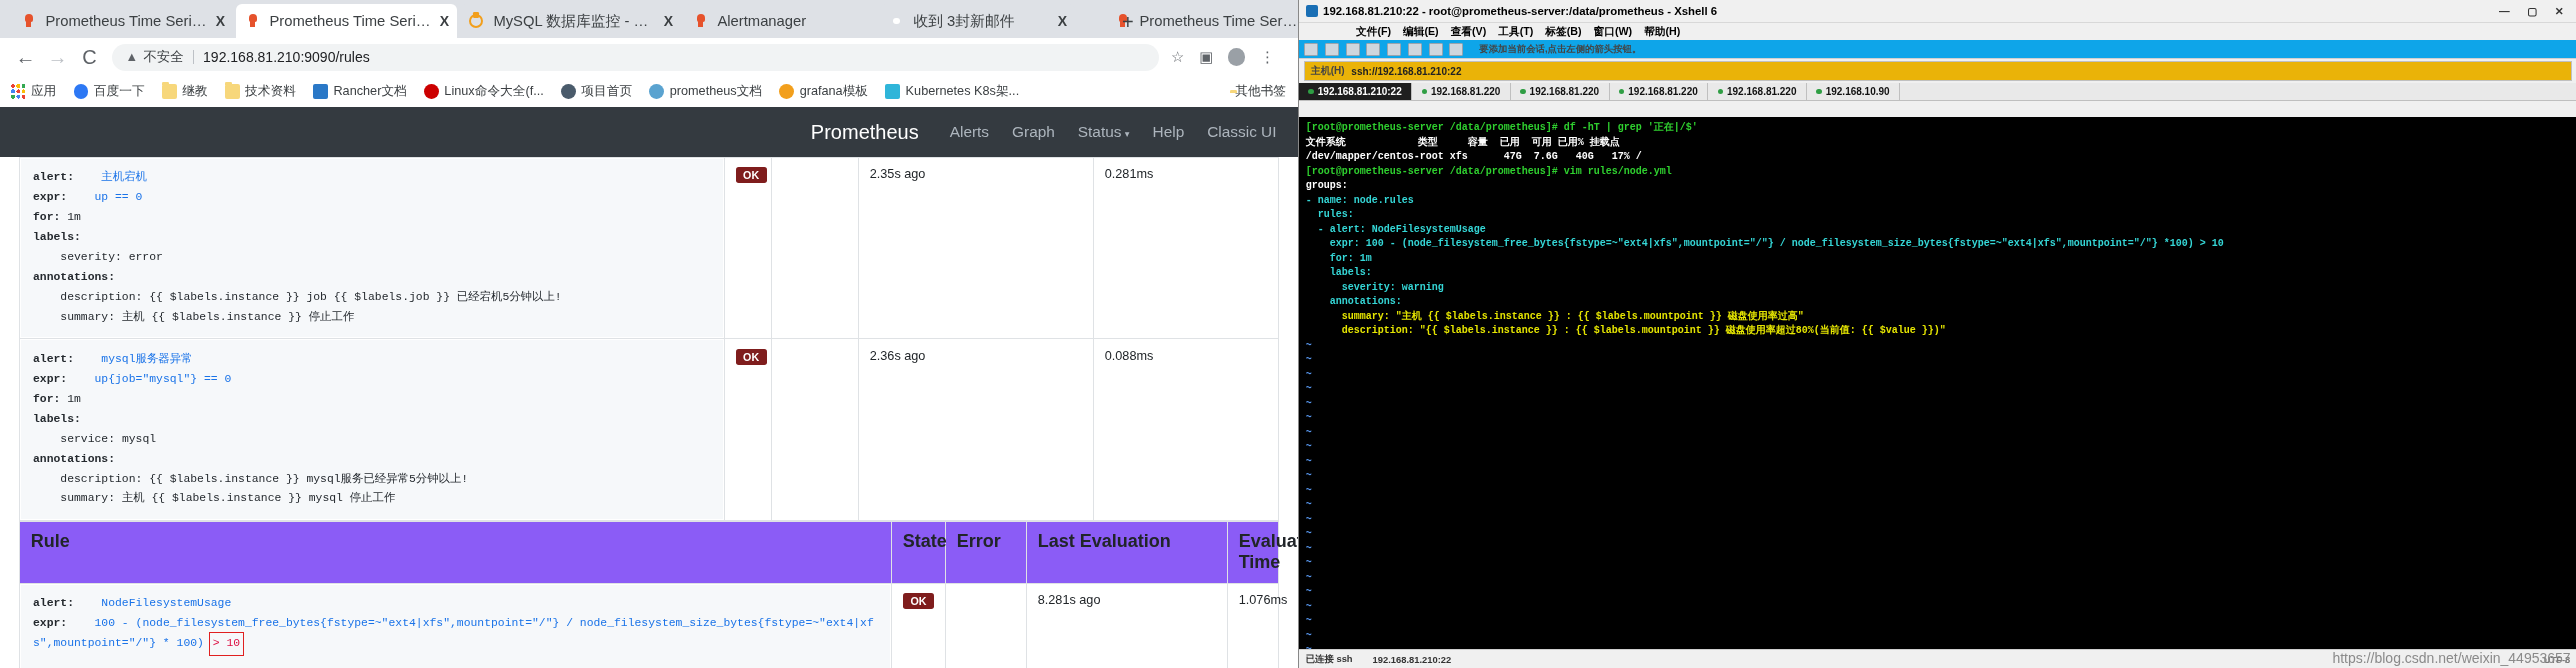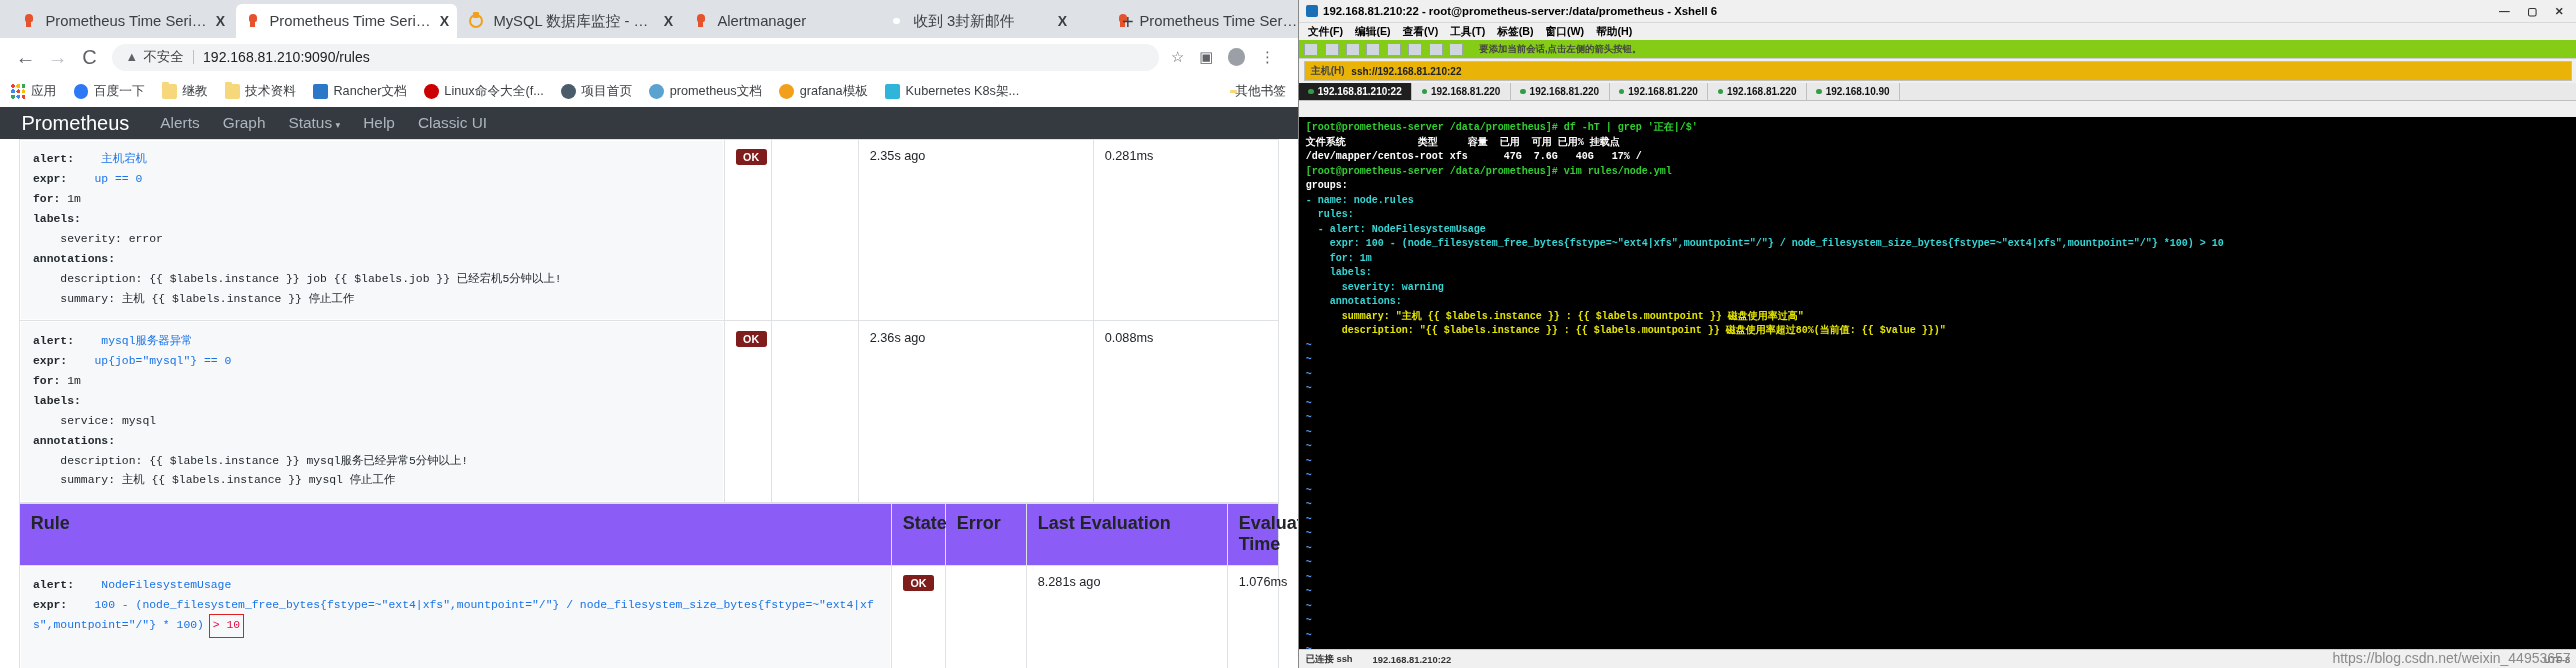"文件(F)" .xmenu { margin-left: none -> 48px }
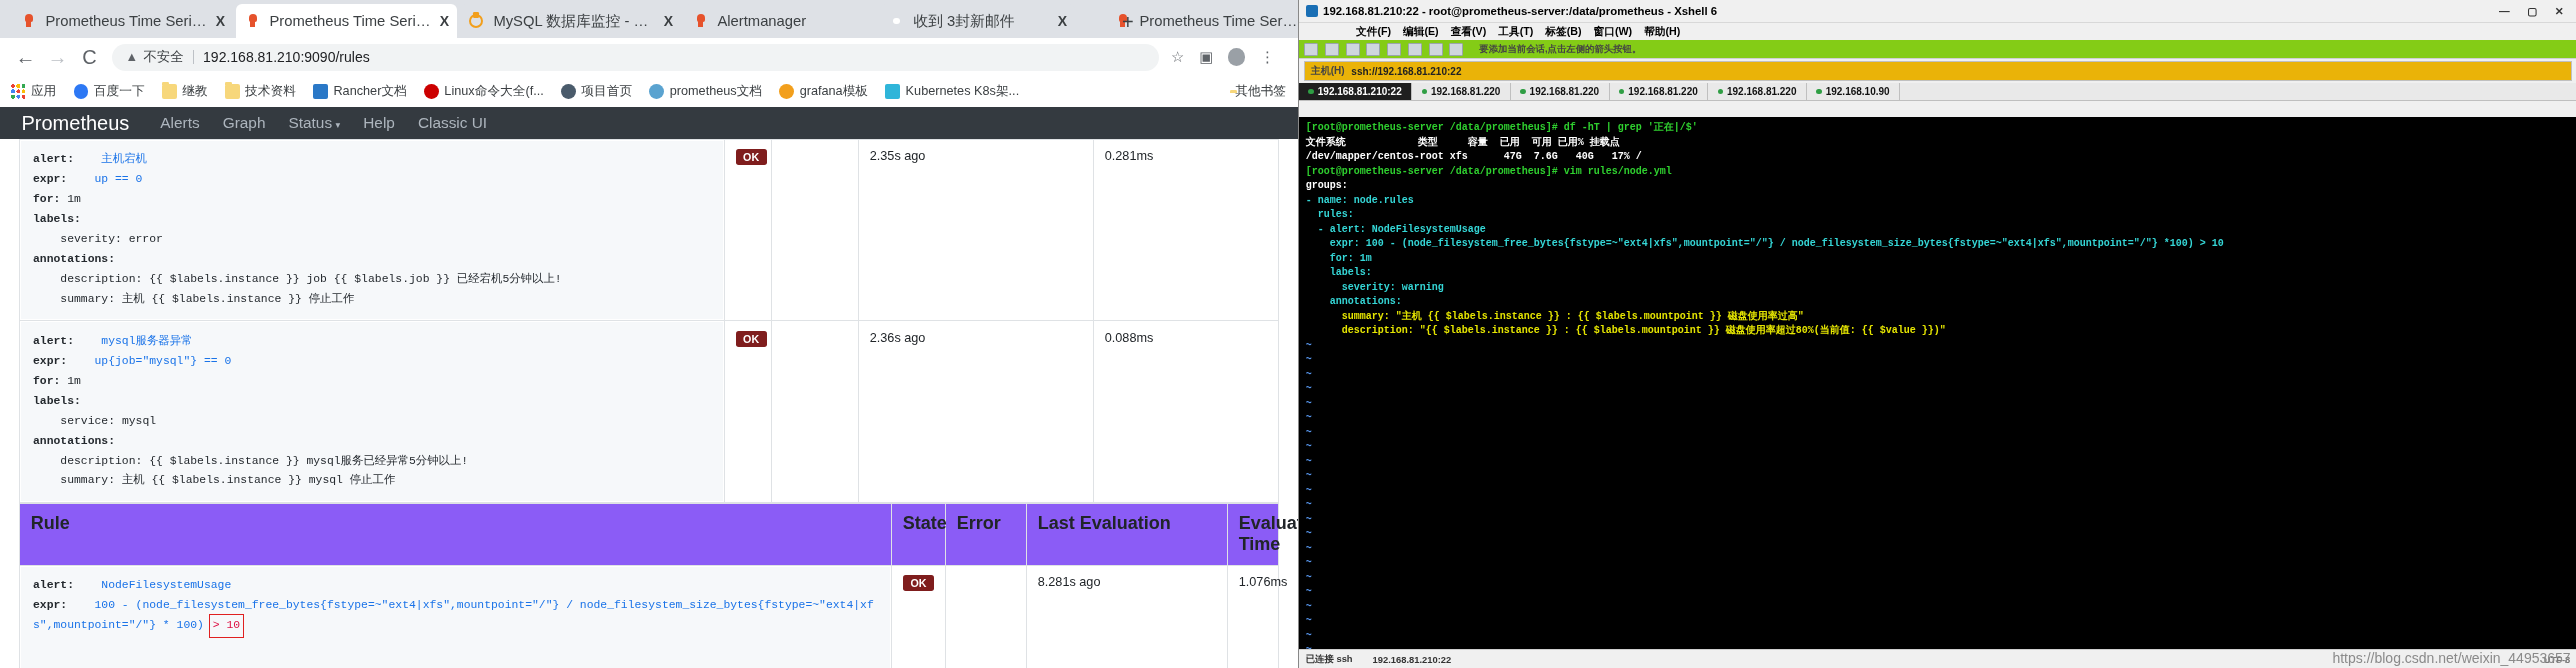"要添加当前会话,点击左侧的箭头按钮。" .xtoolbar { background: #84cc16 -> #0ea5e9 }
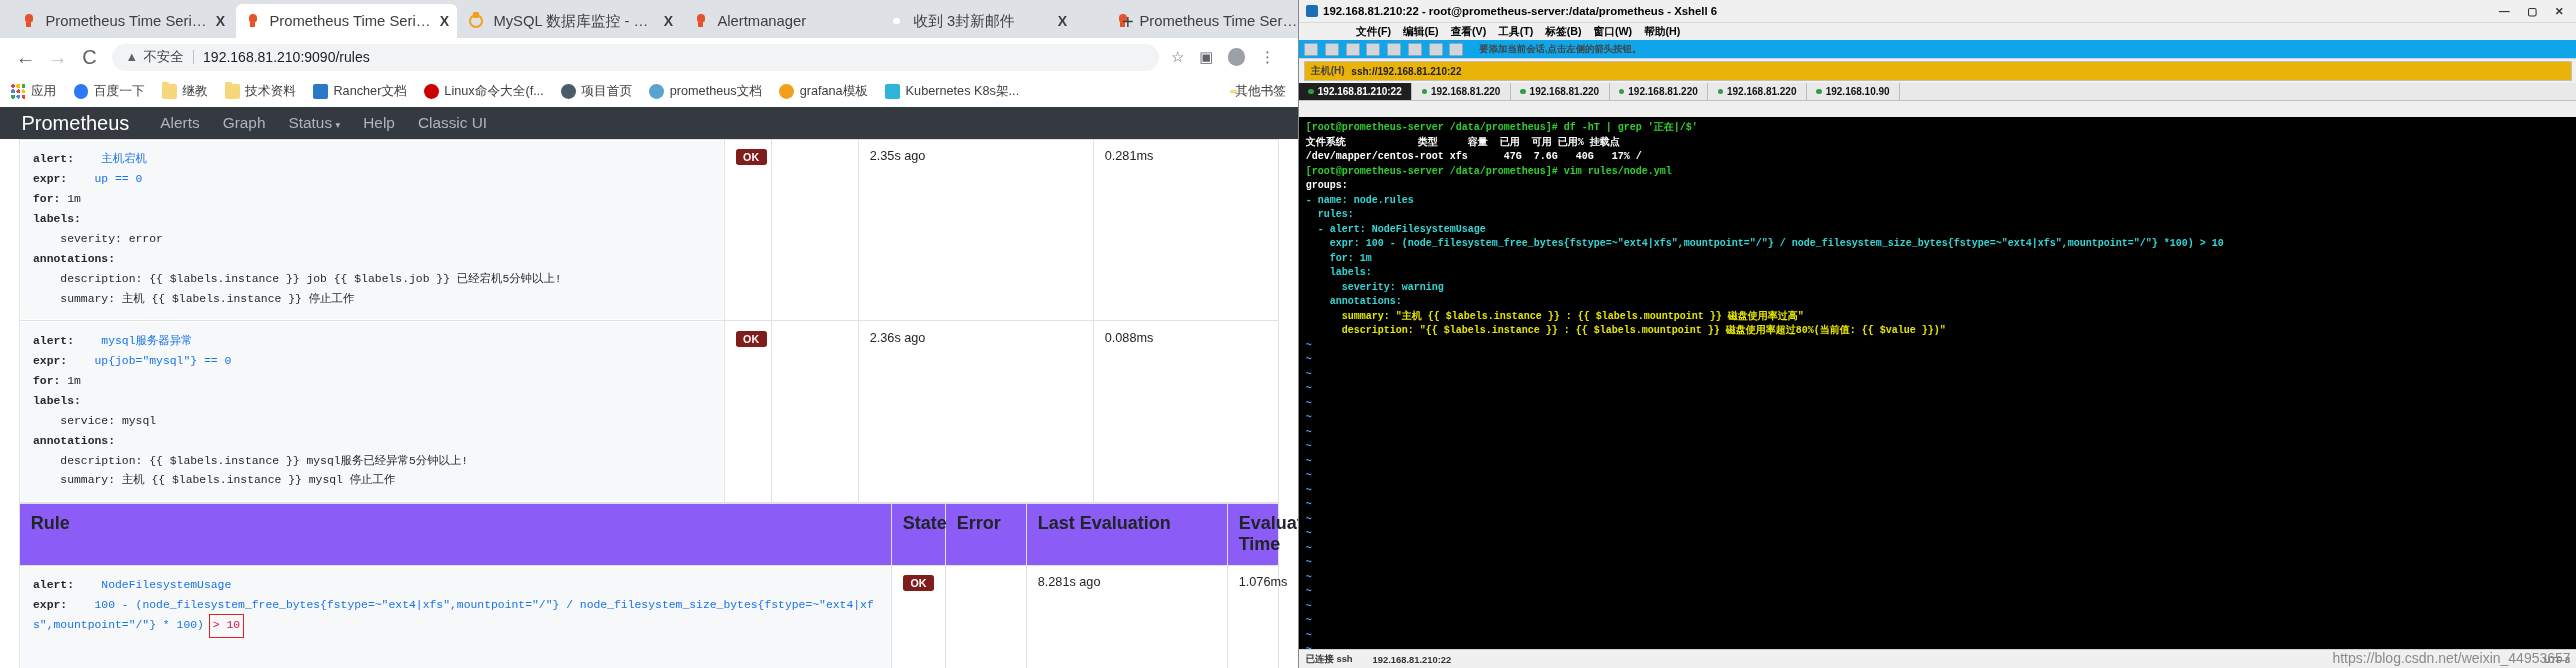"Prometheus" .promnav { height: 32px -> 50px; justify-content: none -> flex-end }
